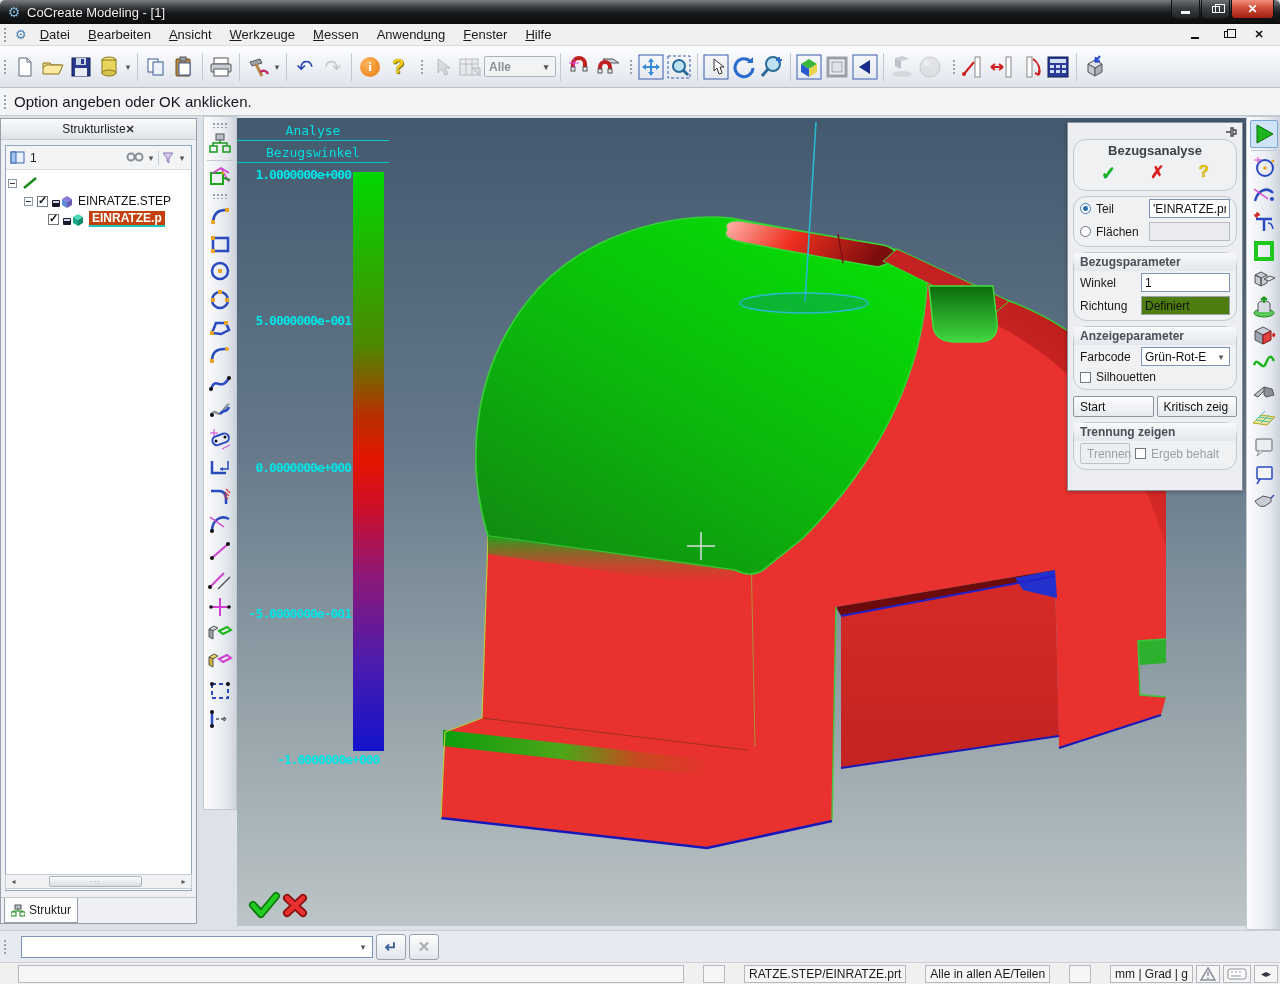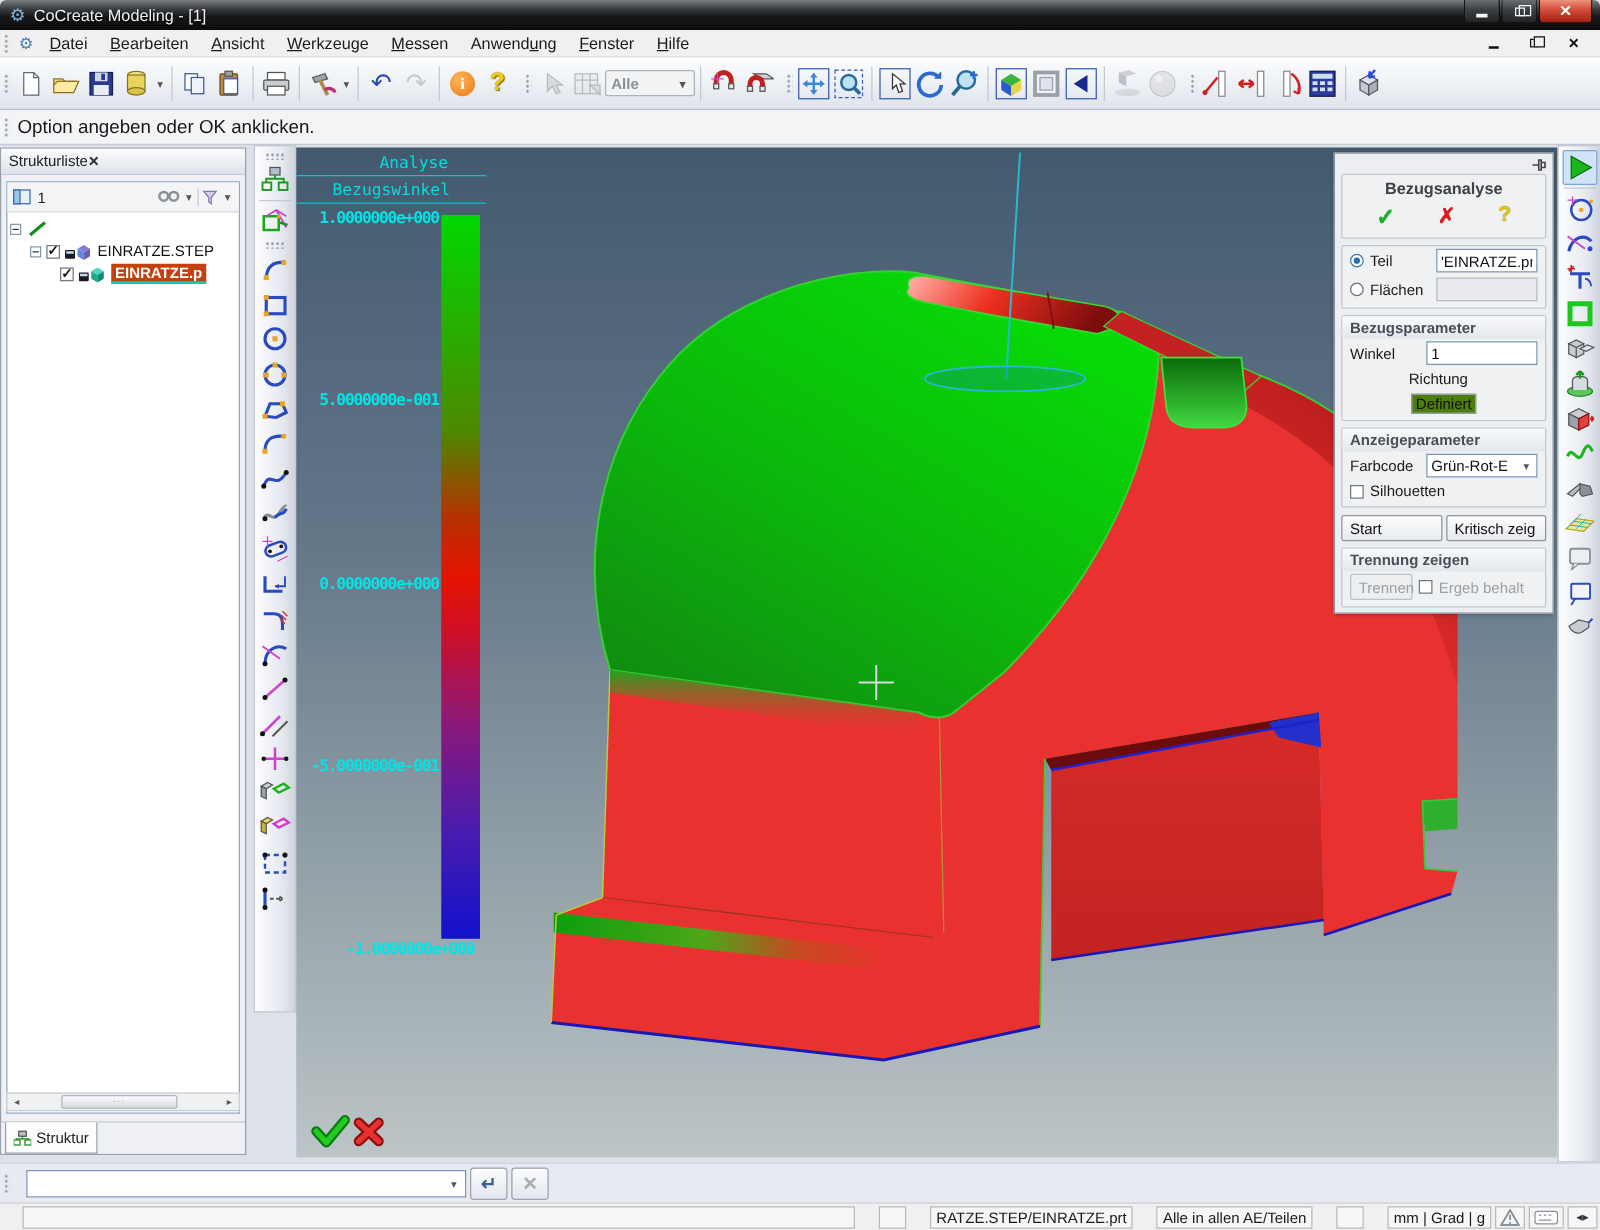"Strukturliste" .sp-head { justify-content: flex-start -> center }
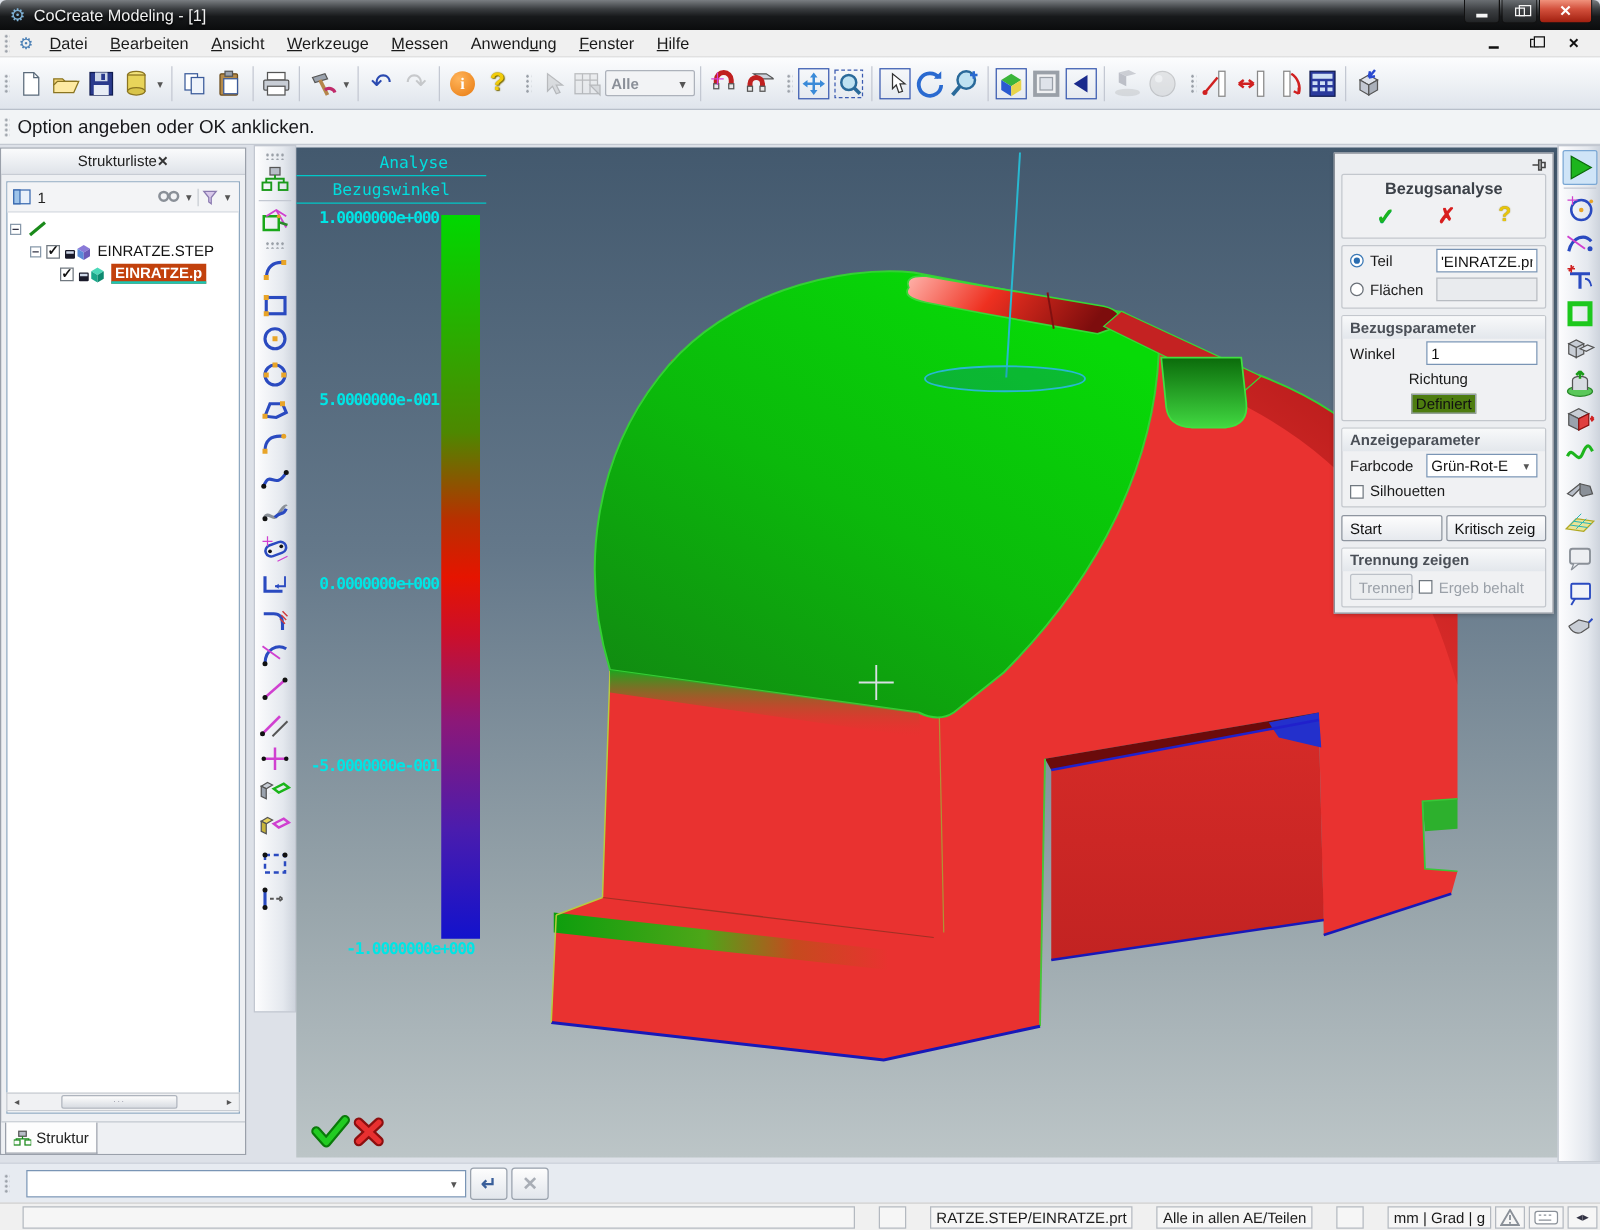"Analyse" .sc-title { margin-left: 18px -> none }
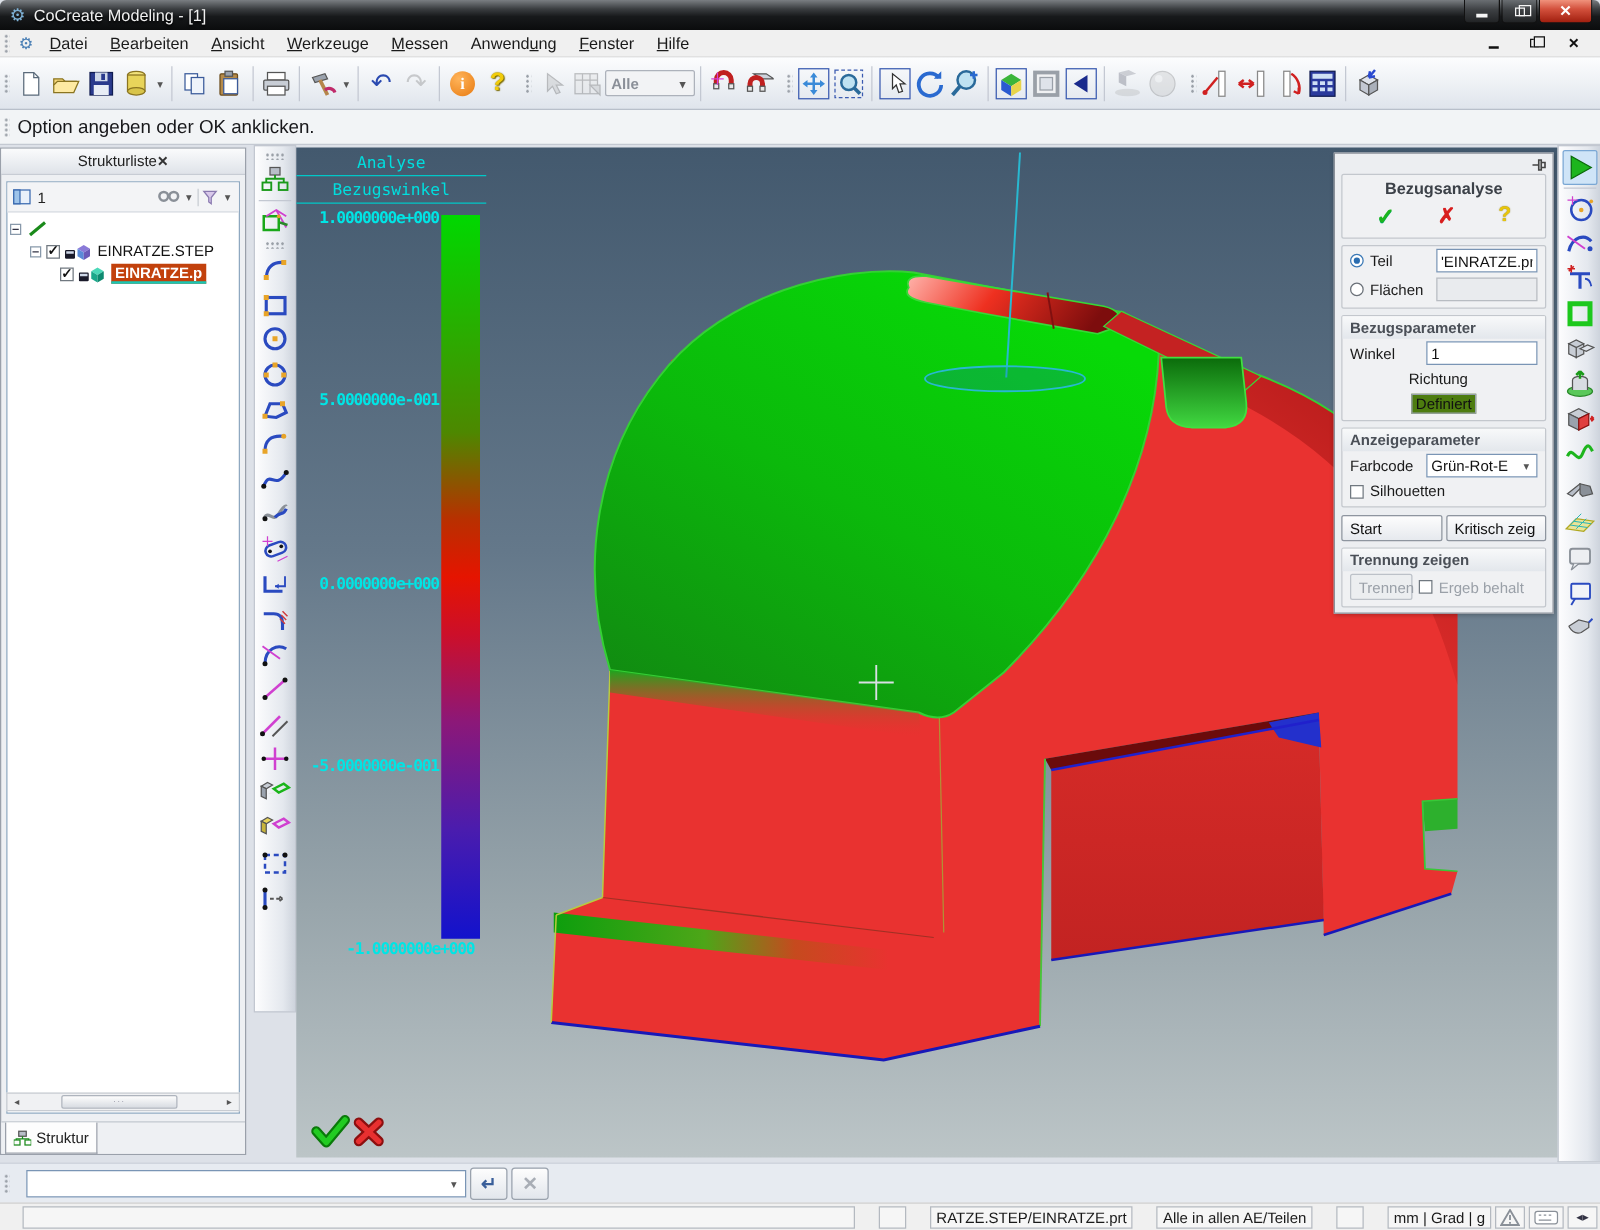"Bezugsanalyse" .gbox { border-radius: 2px -> 13px }
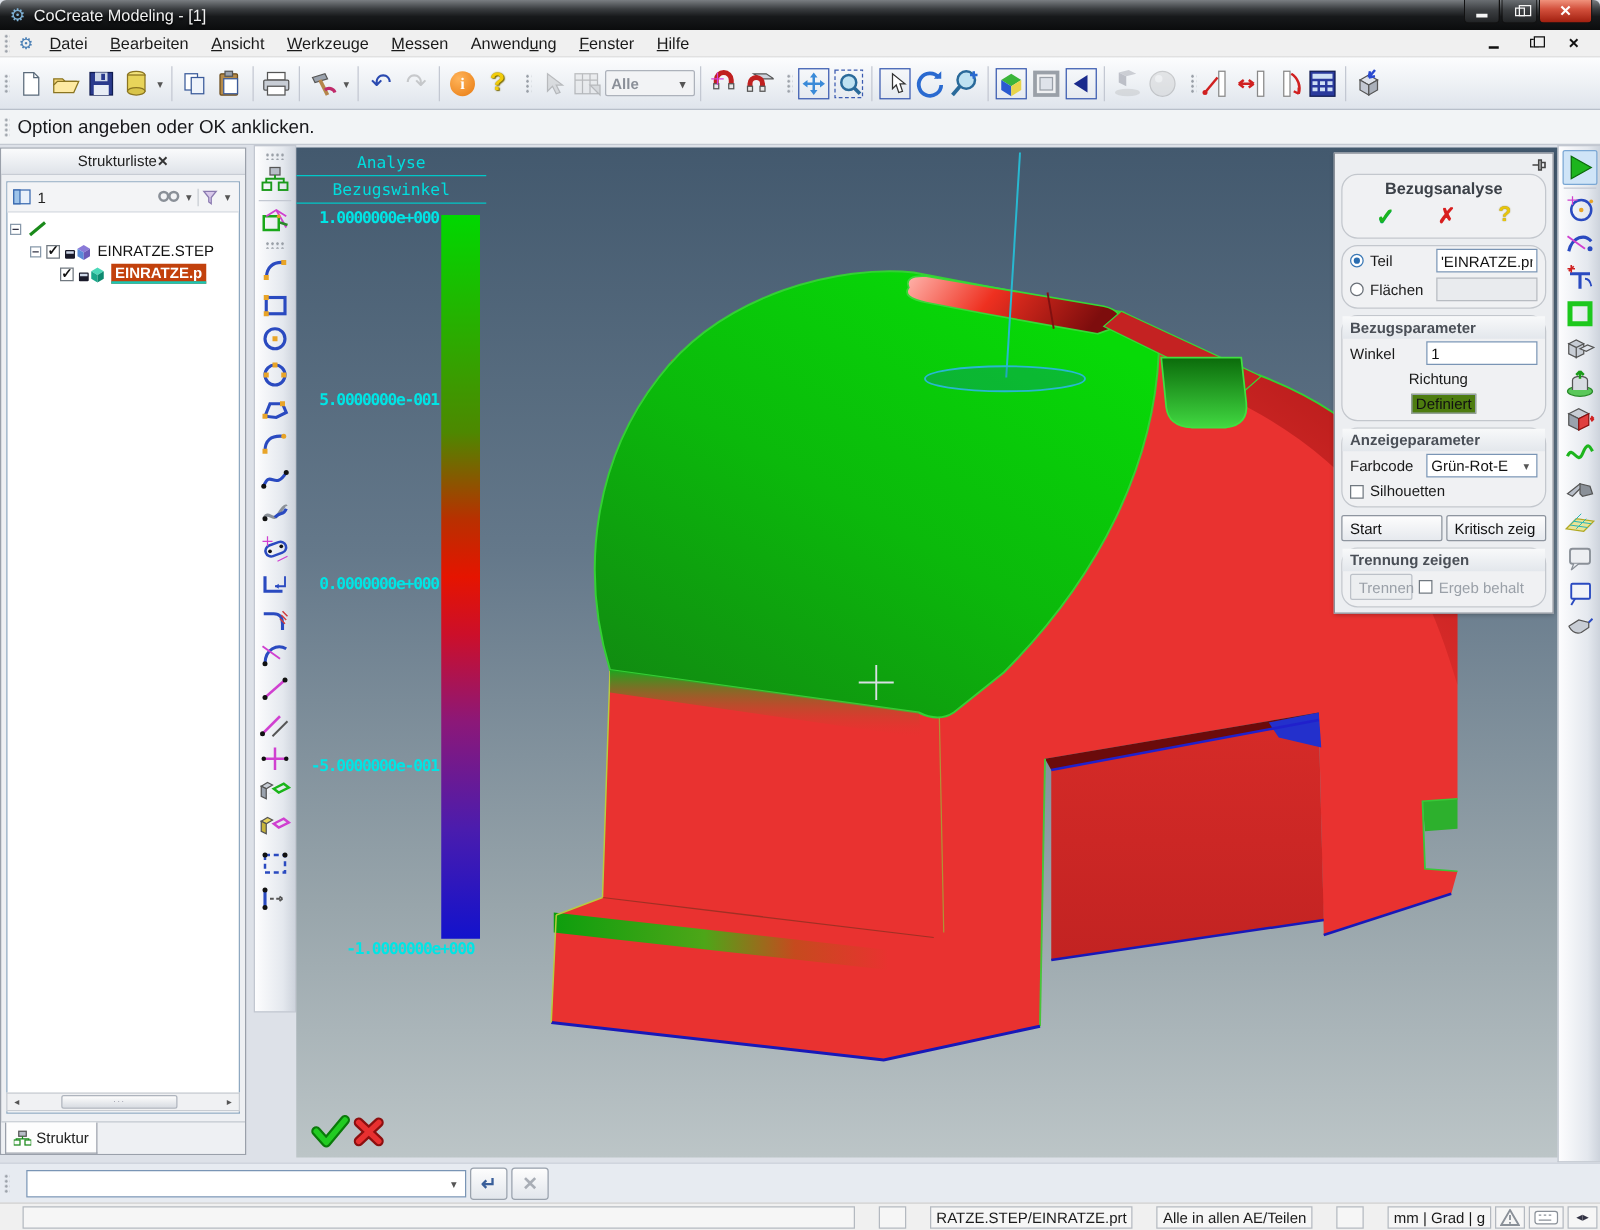"Richtung" div.frow { flex-direction: column -> none }
